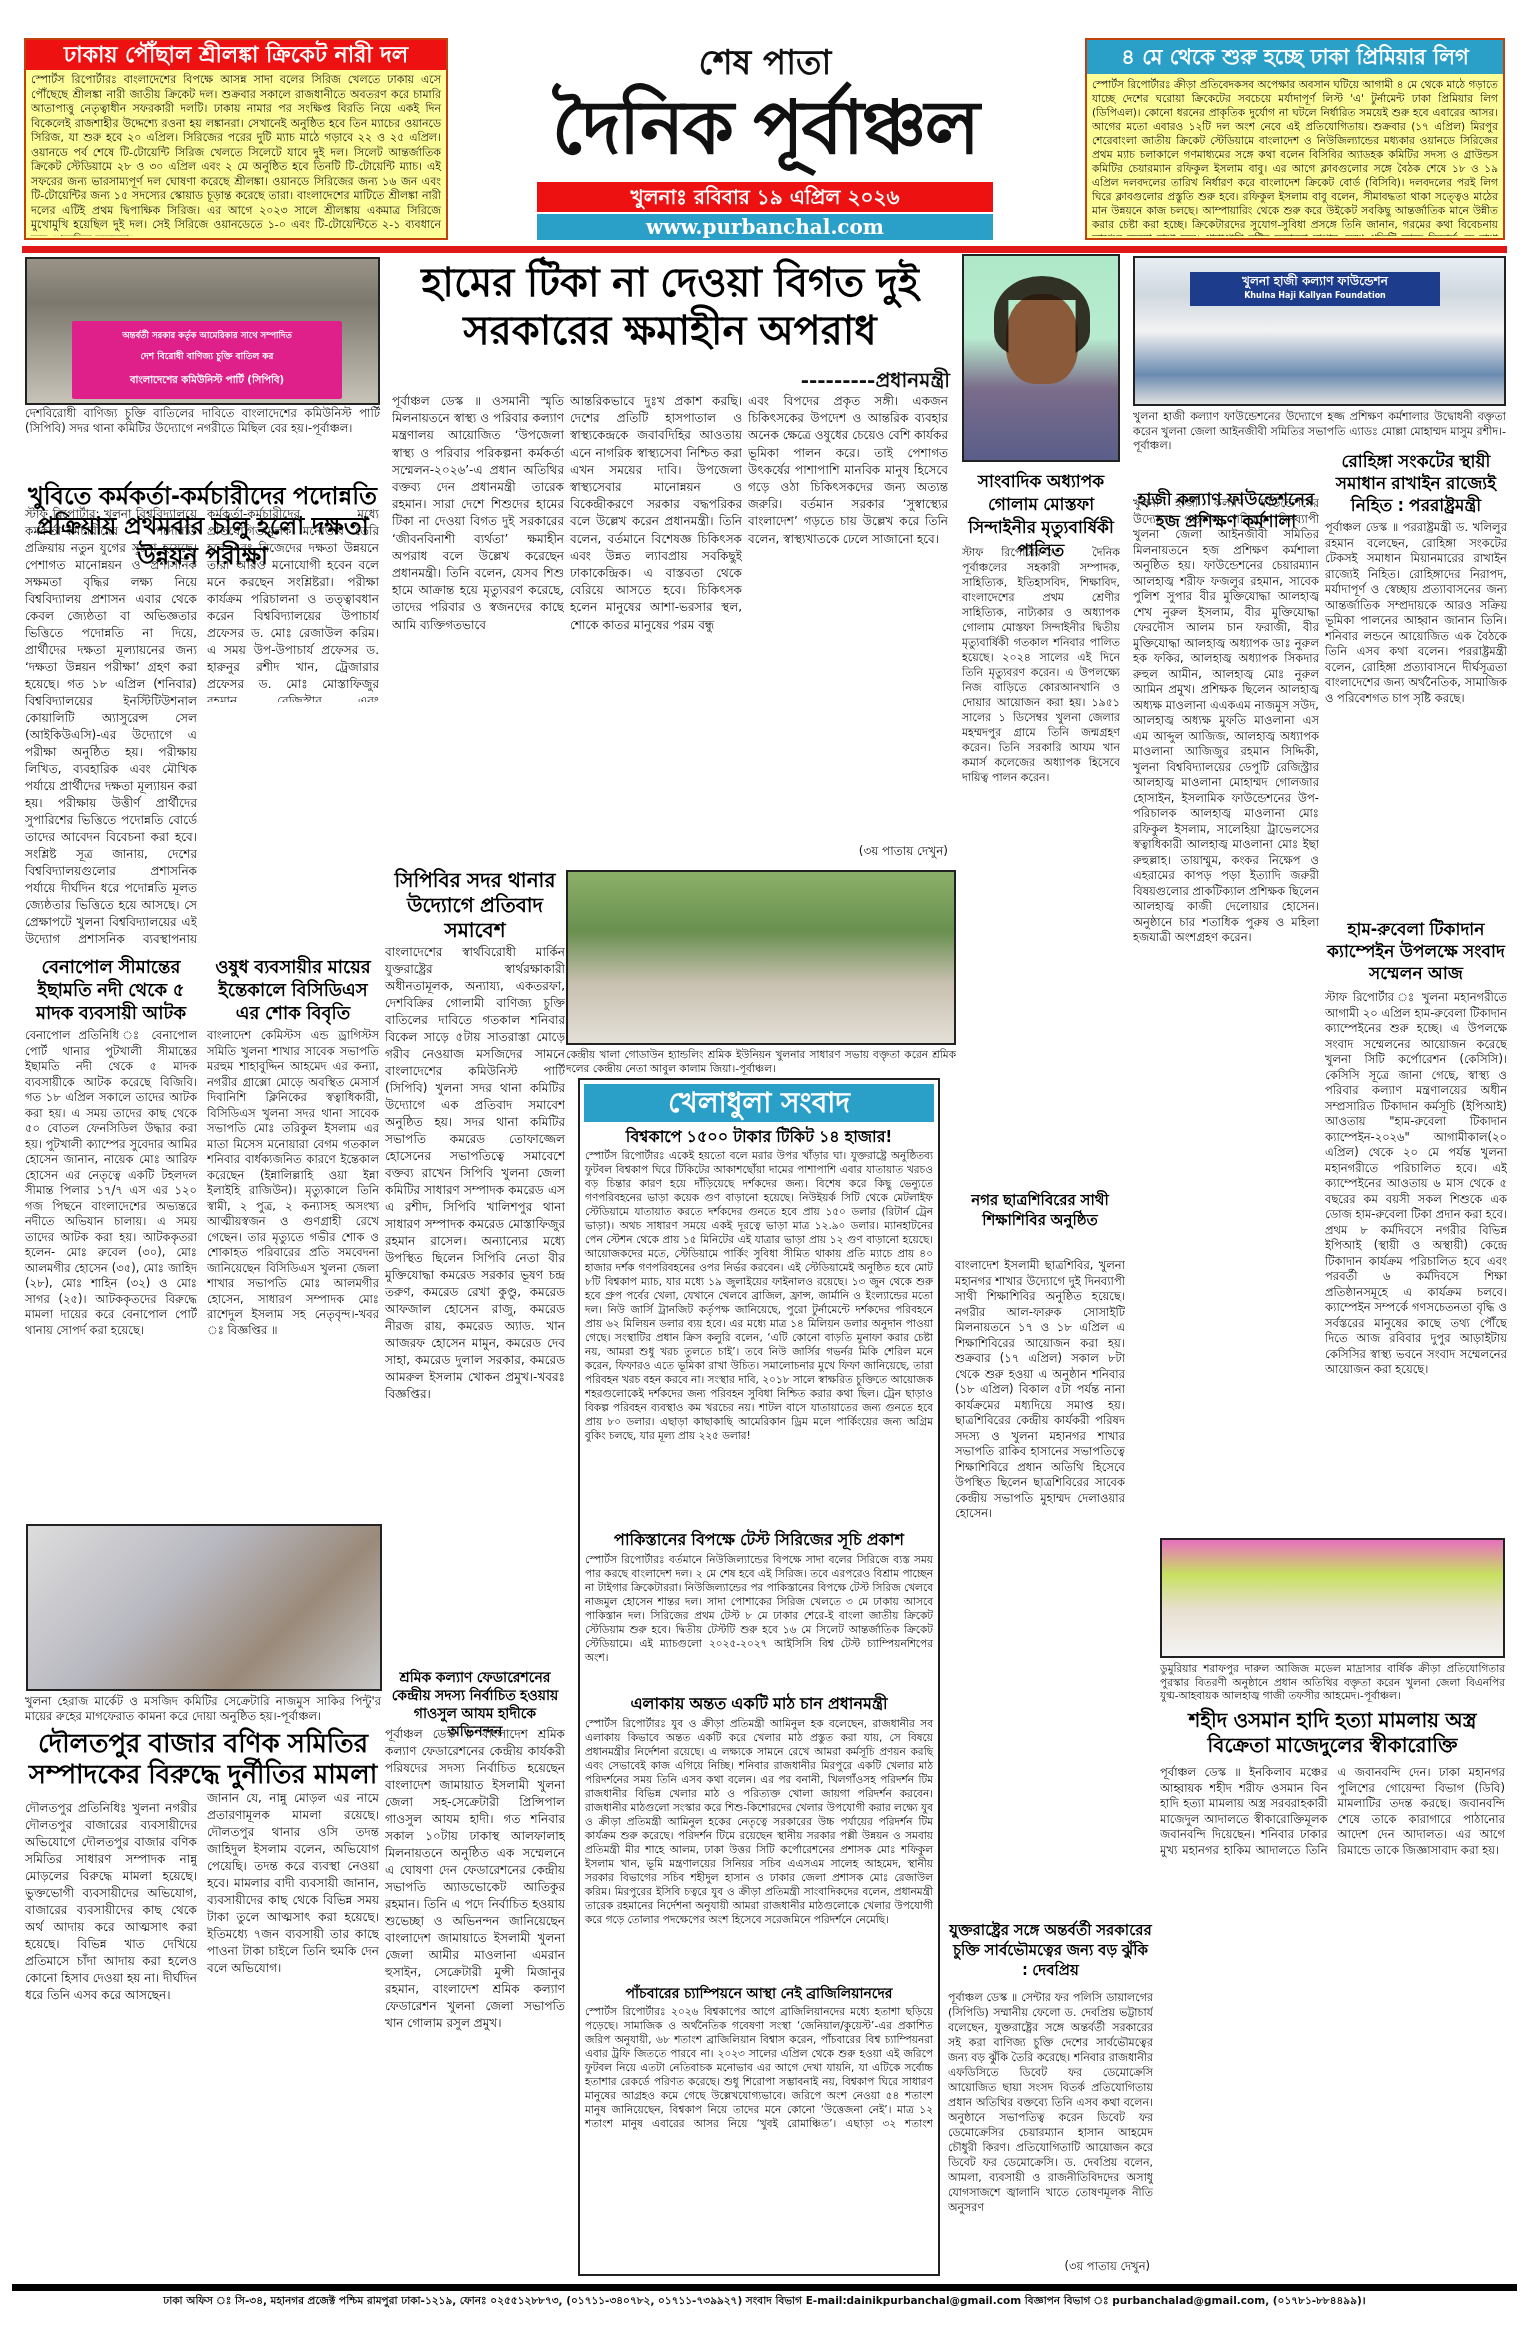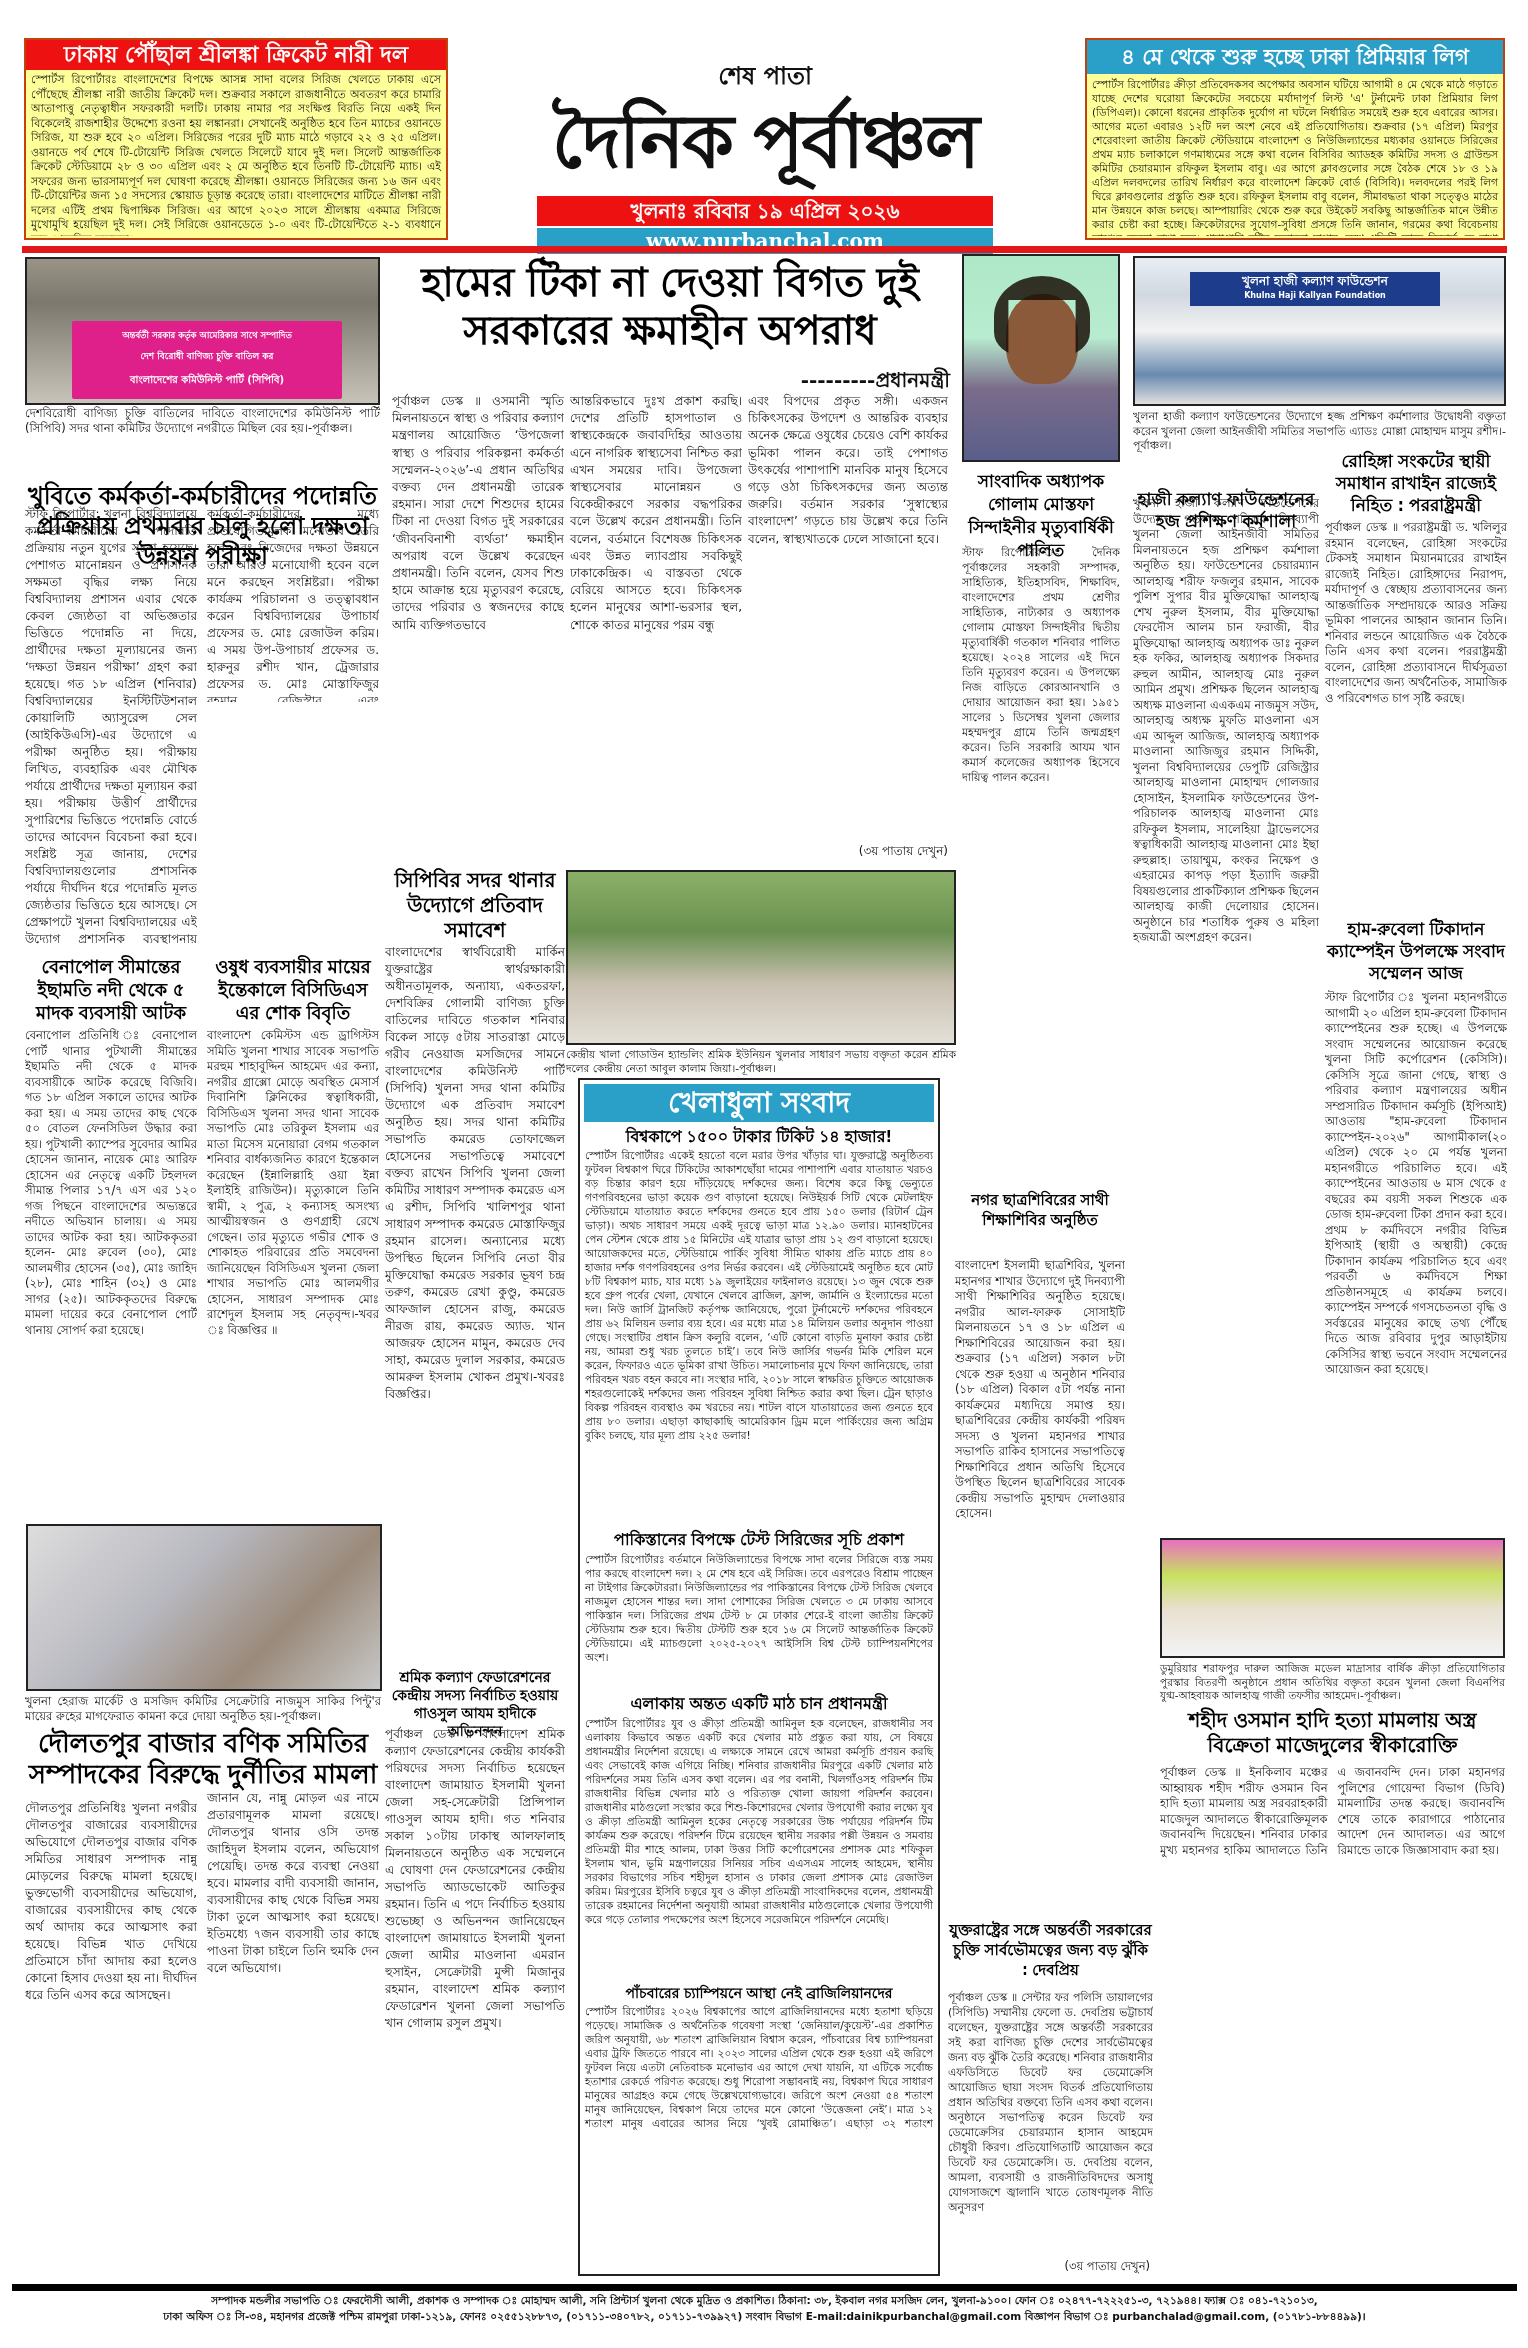"শেষ পাতা" div { font-size: 24px -> 34px; margin-top: 24px -> 10px }
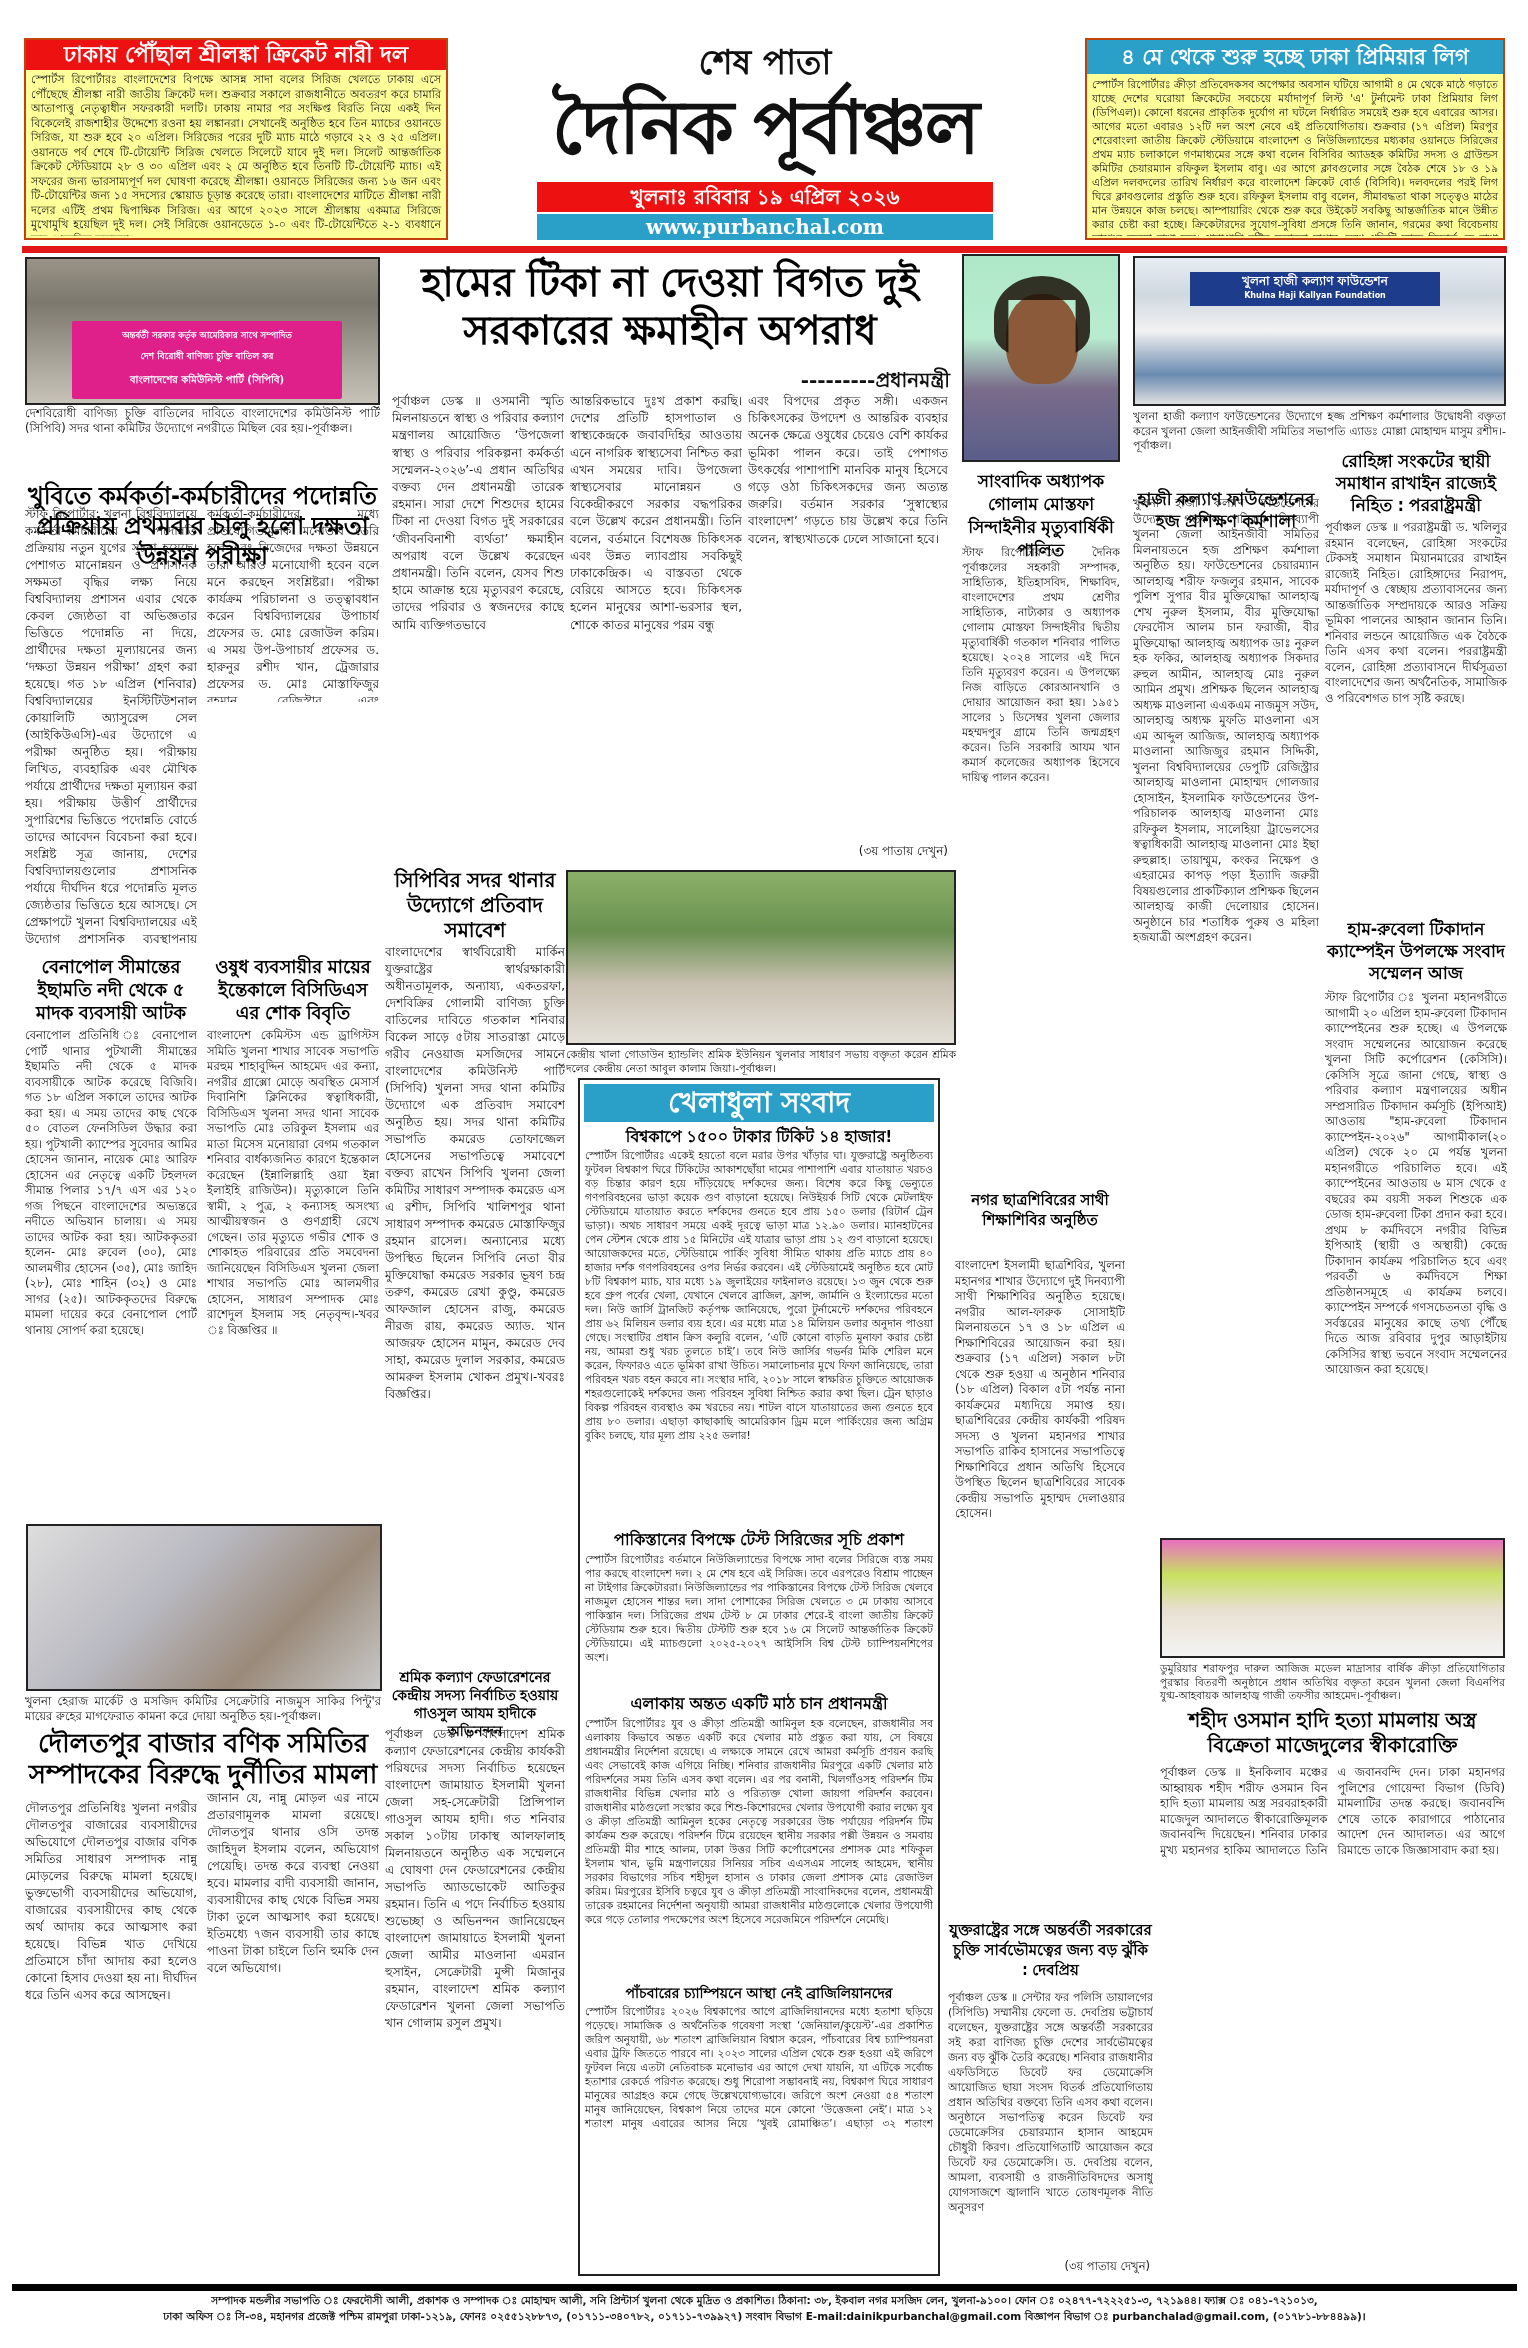"সম্পাদক মন্ডলীর সভাপতি ঃ ফেরদৌসী" div { html: <div>সম্পাদক মন্ডলীর সভাপতি ঃ ফেরদৌসী আলী, প্রকাশক ও সম্পাদক ঃ মোহাম্মদ আলী, সনি প্রিন্টার্স খুলনা থেকে মুদ্রিত ও প্রকাশিত। ঠিকানা: ৩৮, ইকবাল নগর মসজিদ লেন, খুলনা-৯১০০। ফোন ঃ ০২৪৭৭-৭২২২৫১-৩, ৭২১৯৪৪। ফ্যাক্স ঃ ০৪১-৭২১০১৩,</div> -> none }
